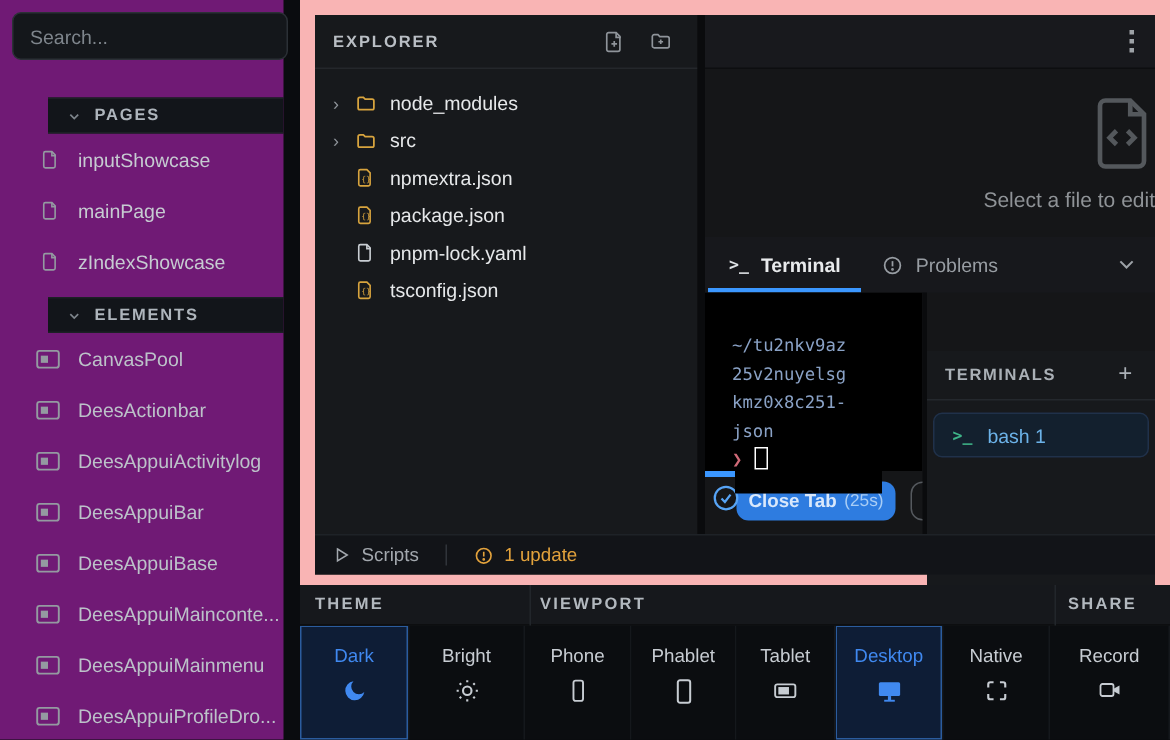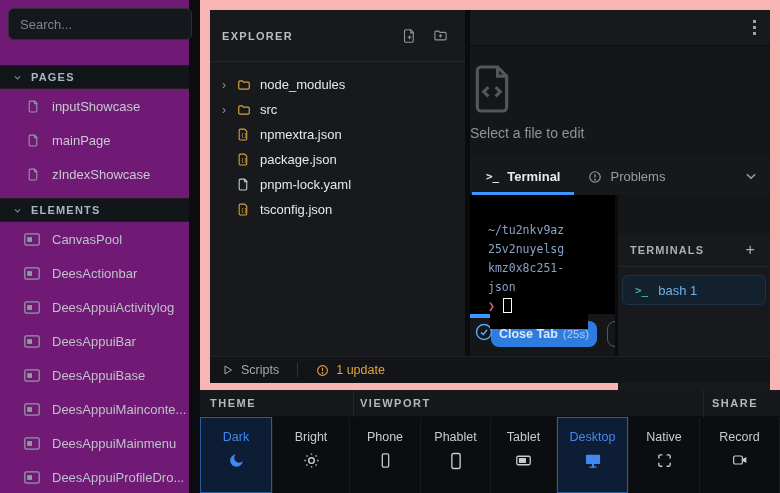"EXPLORER" .panel-head { height: 52px -> 36px }
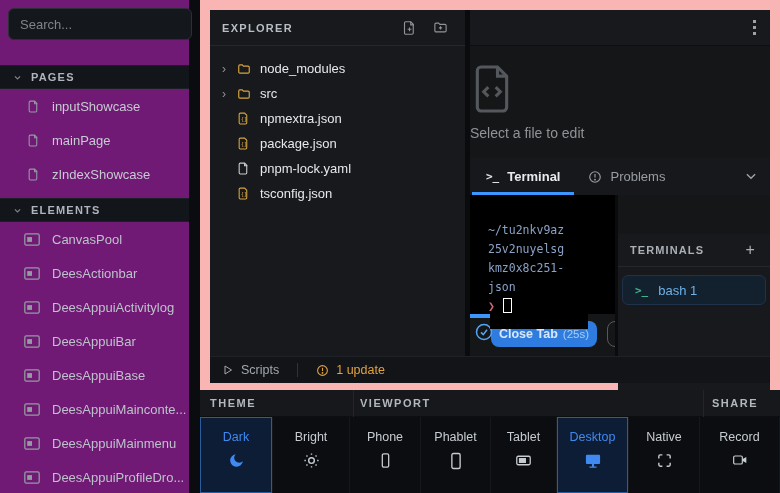"PAGES" .sec-head { margin-left: none -> 32px }
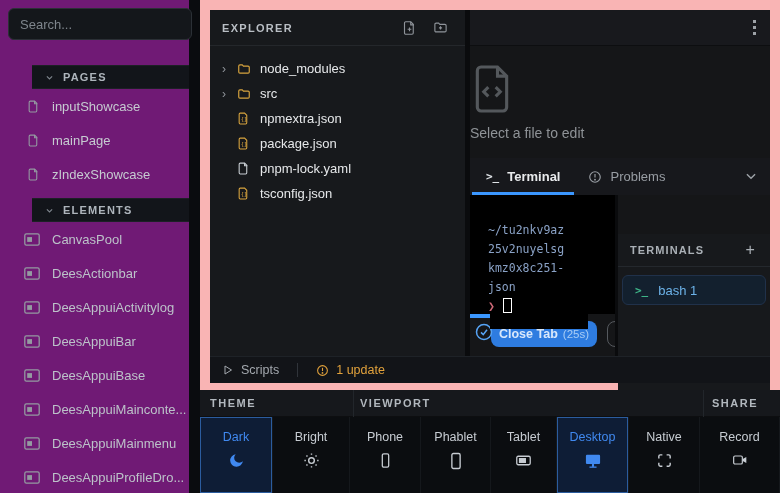"Select a file to edit" #empty { align-items: flex-start -> flex-end }
